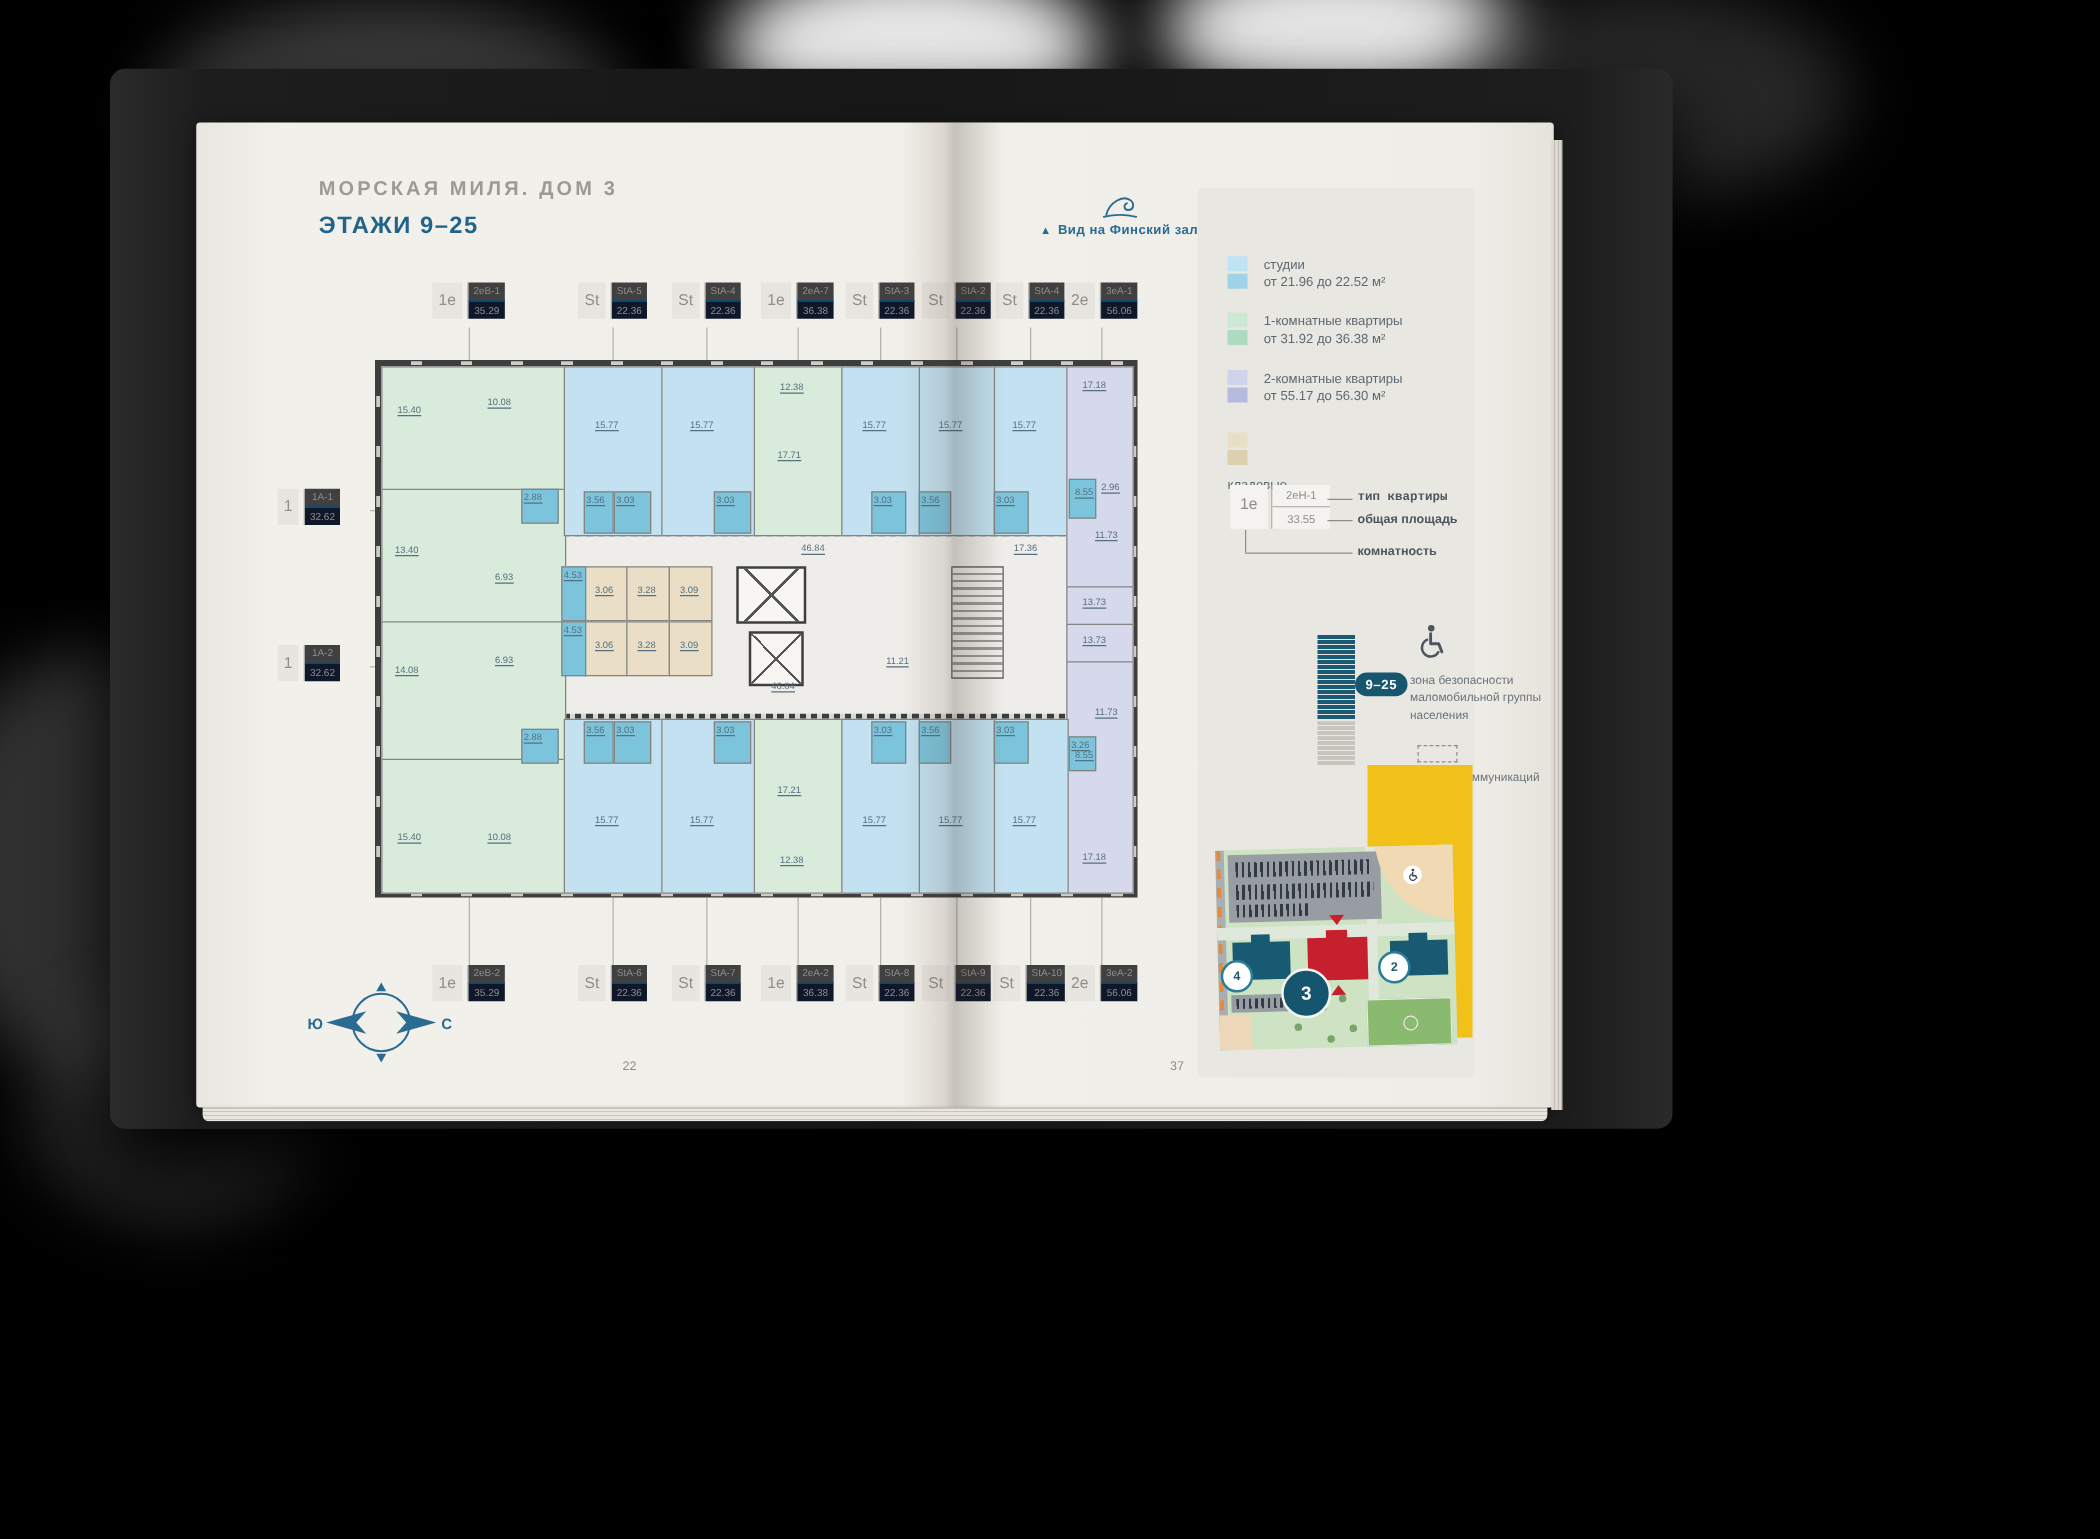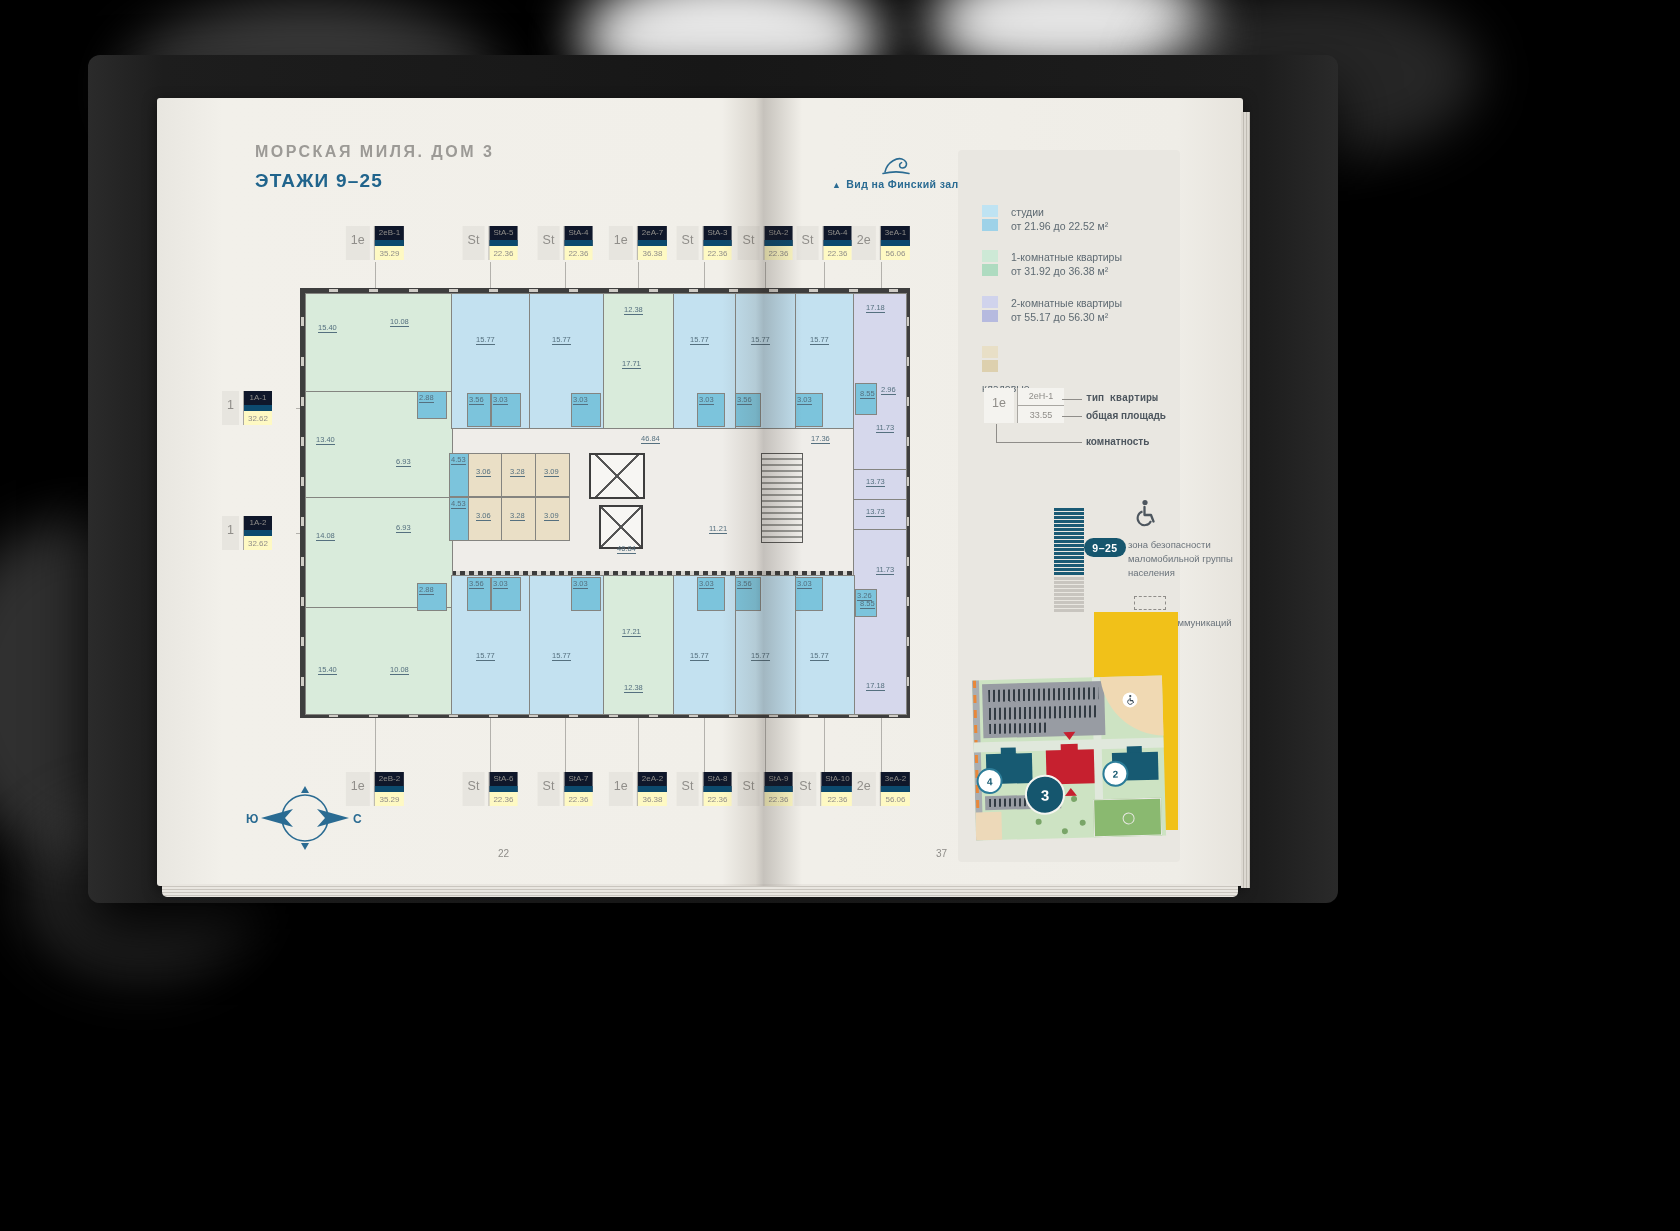"2еВ-1" .pl-type { background: #0f172a -> #404040; border-bottom: 6px solid #0c4a6e -> 1px solid #0c4a6e }
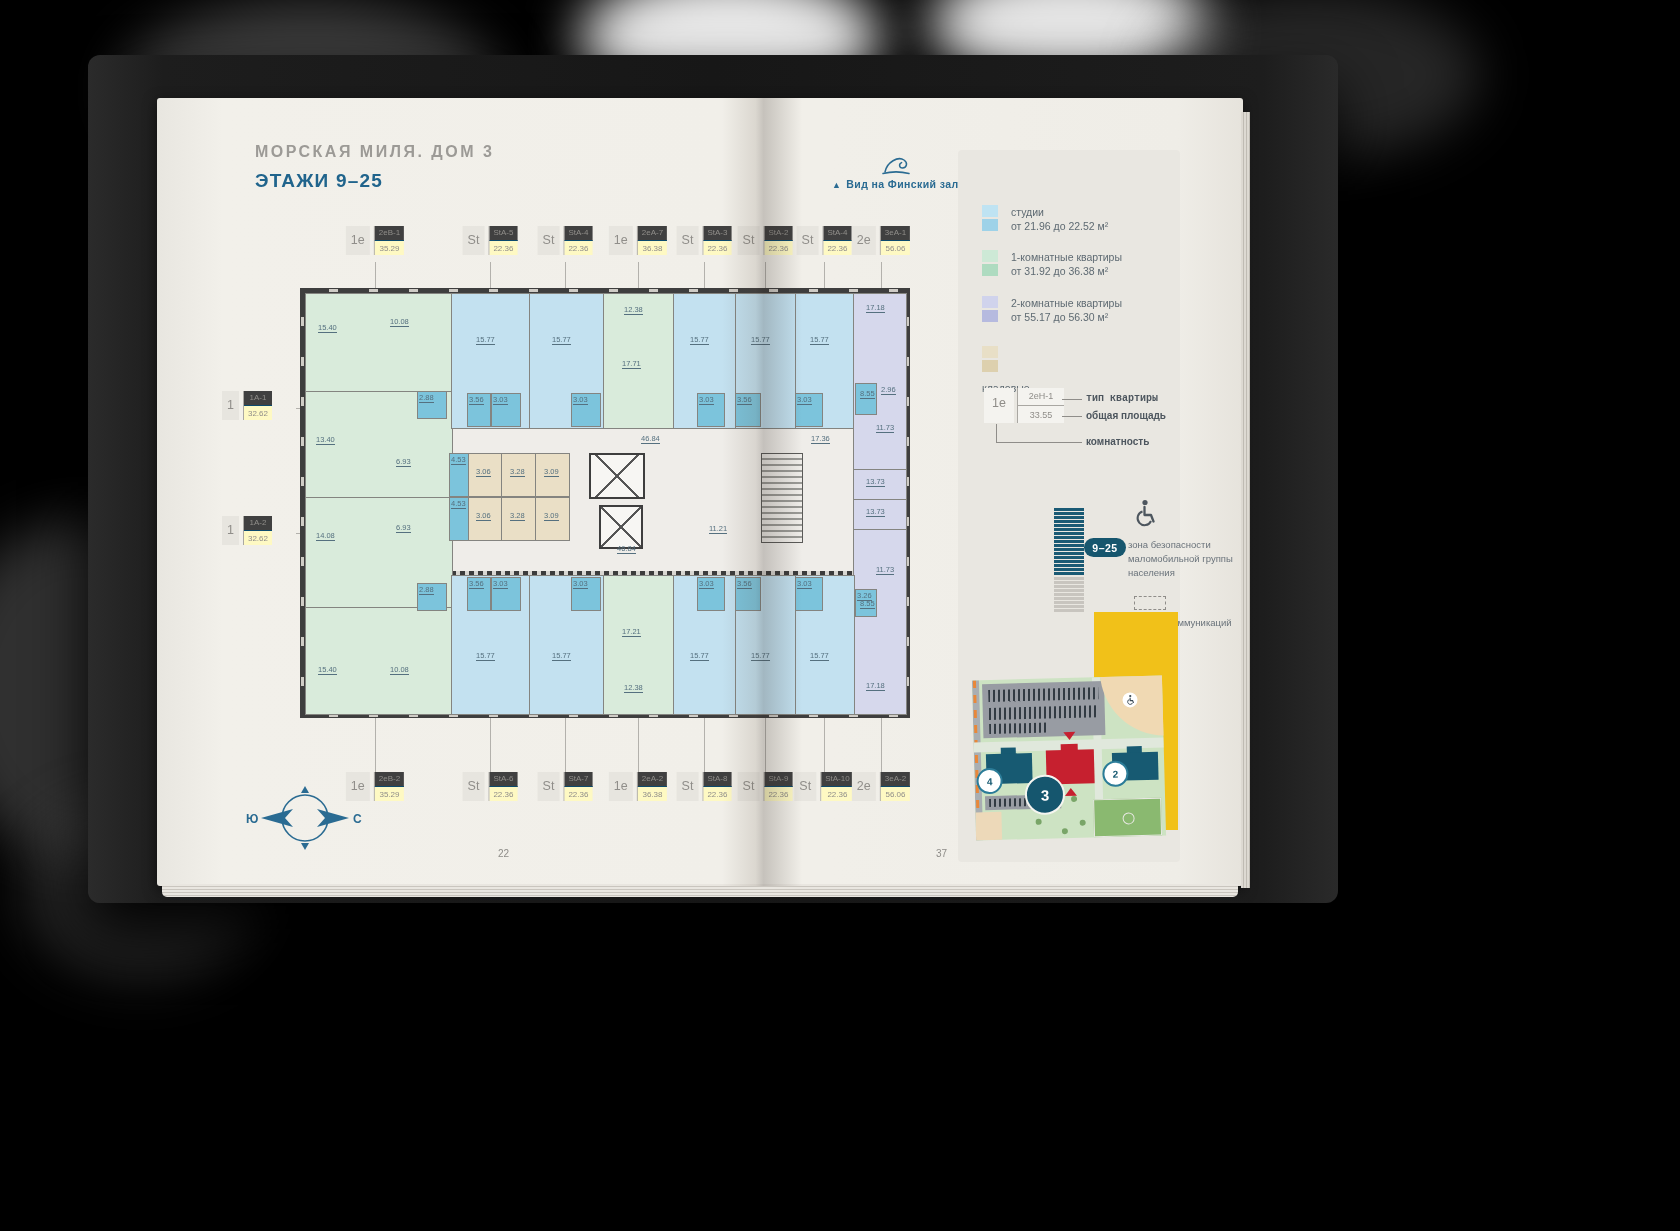"35.29" .pl-area { background: #fef9c3 -> #0f172a }
